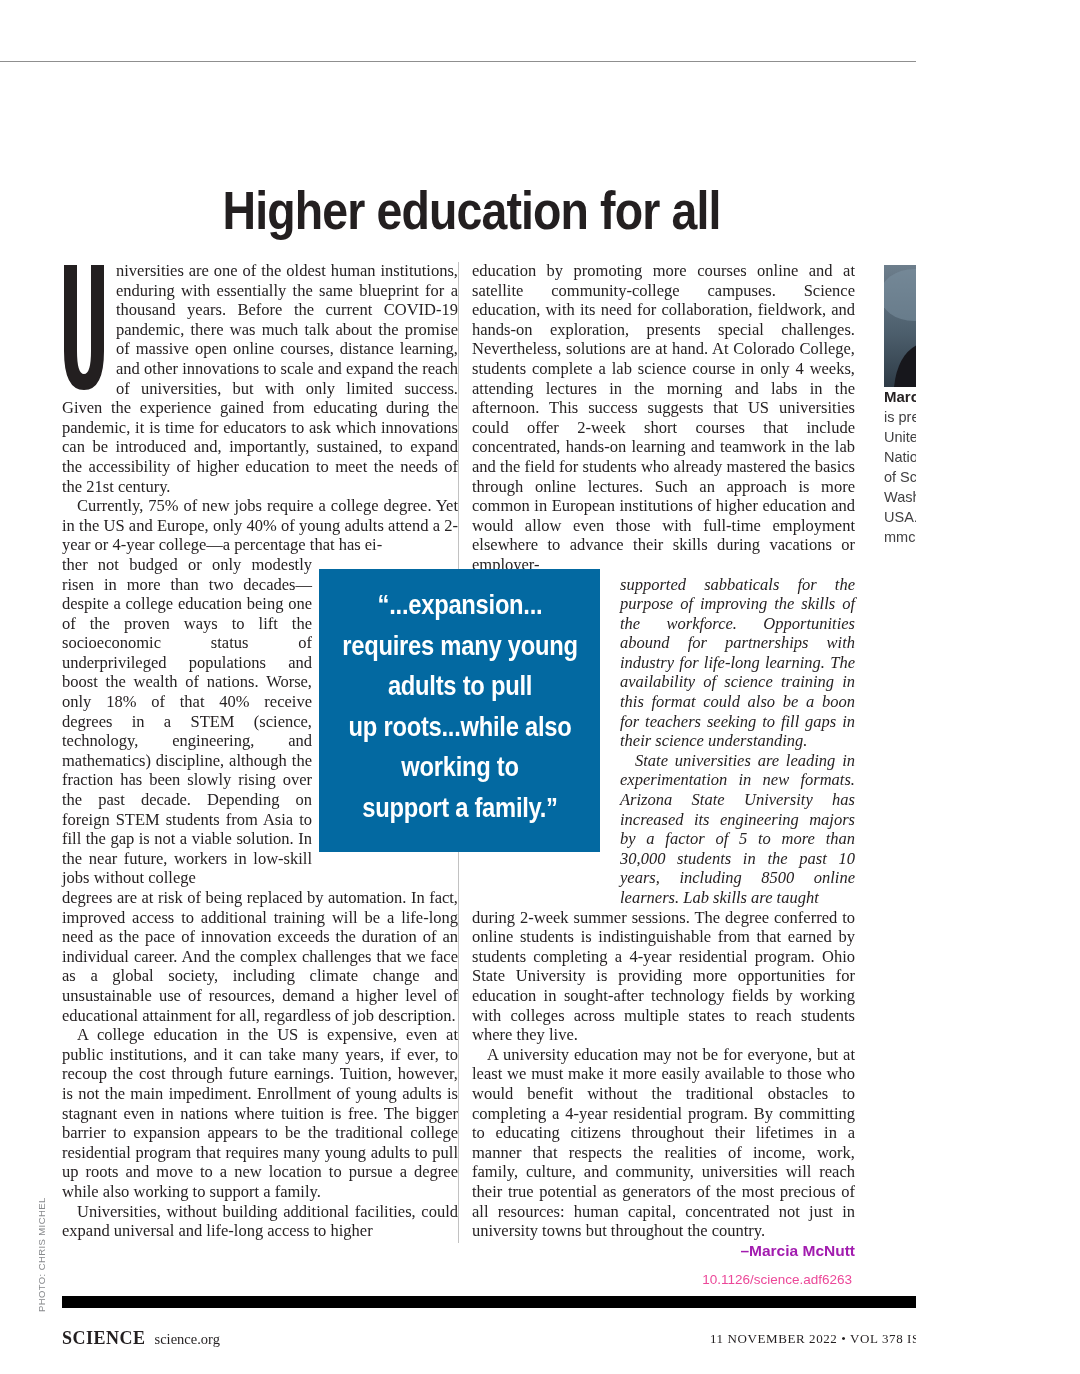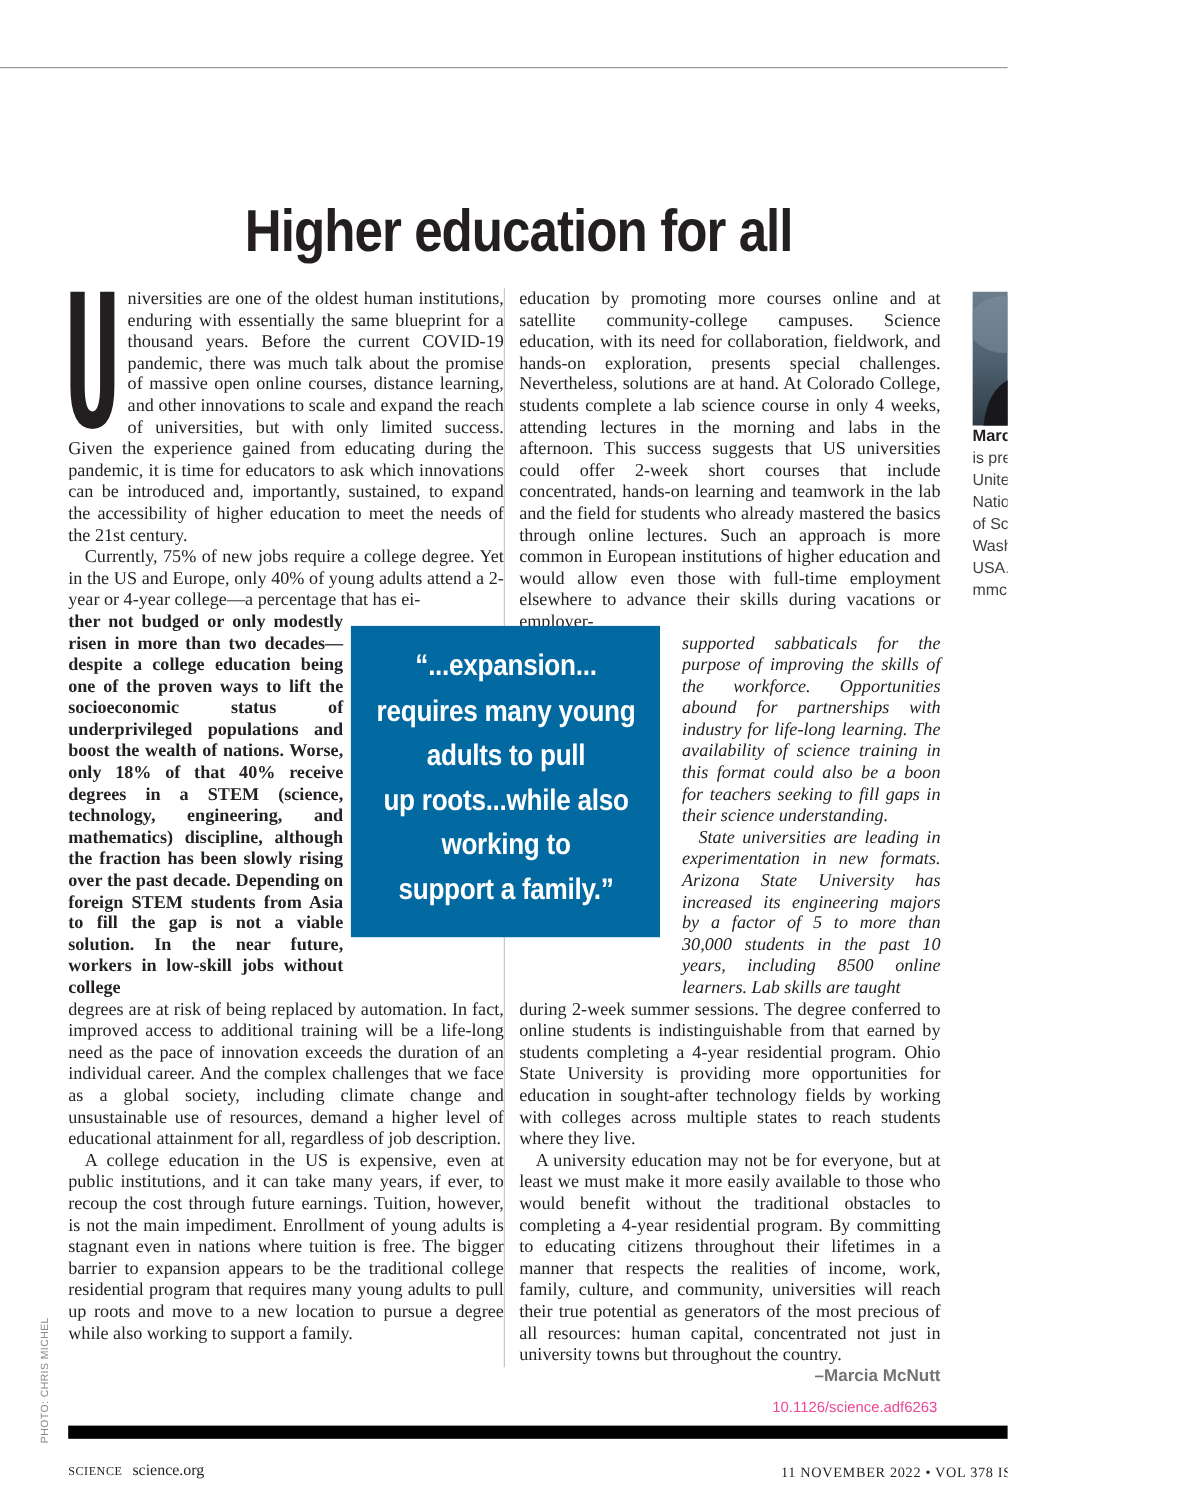"ther not budged or only" .seg-narrow1 { font-weight: bold -> none }
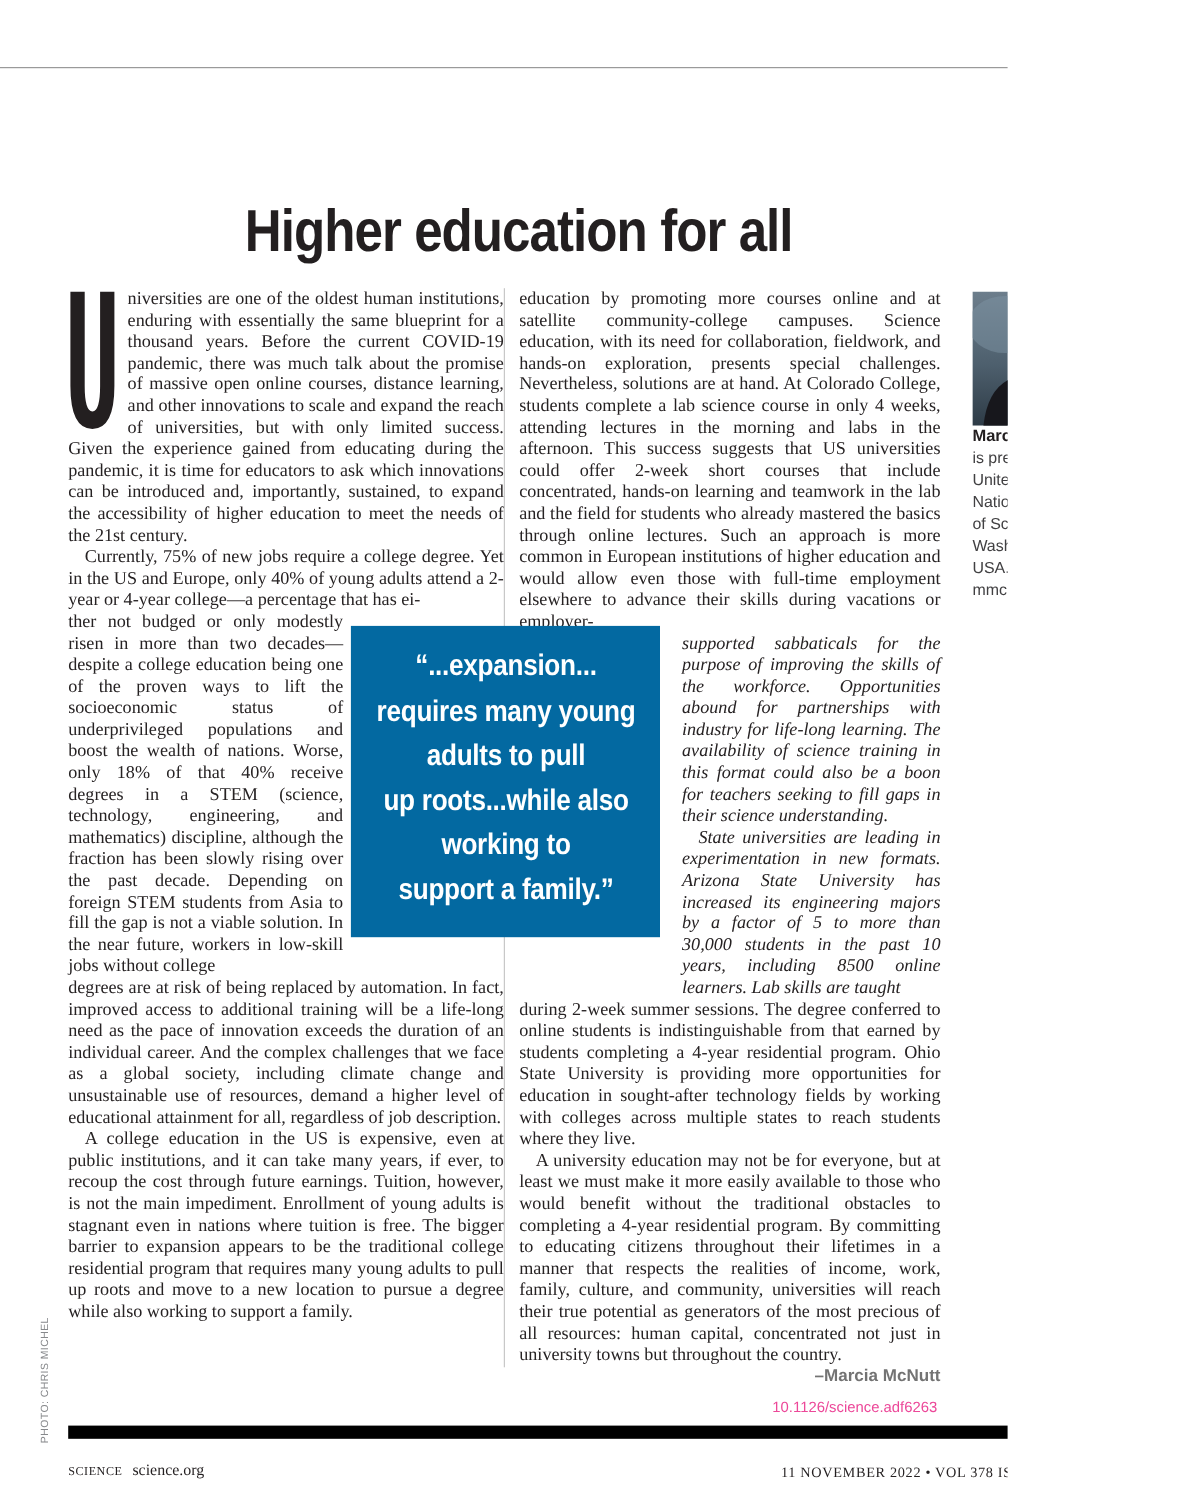"Universities, without building" p.indent { html: none -> <p><span>Universities, without building additional facilities, could expand universal and life-long access to higher</span></p> }
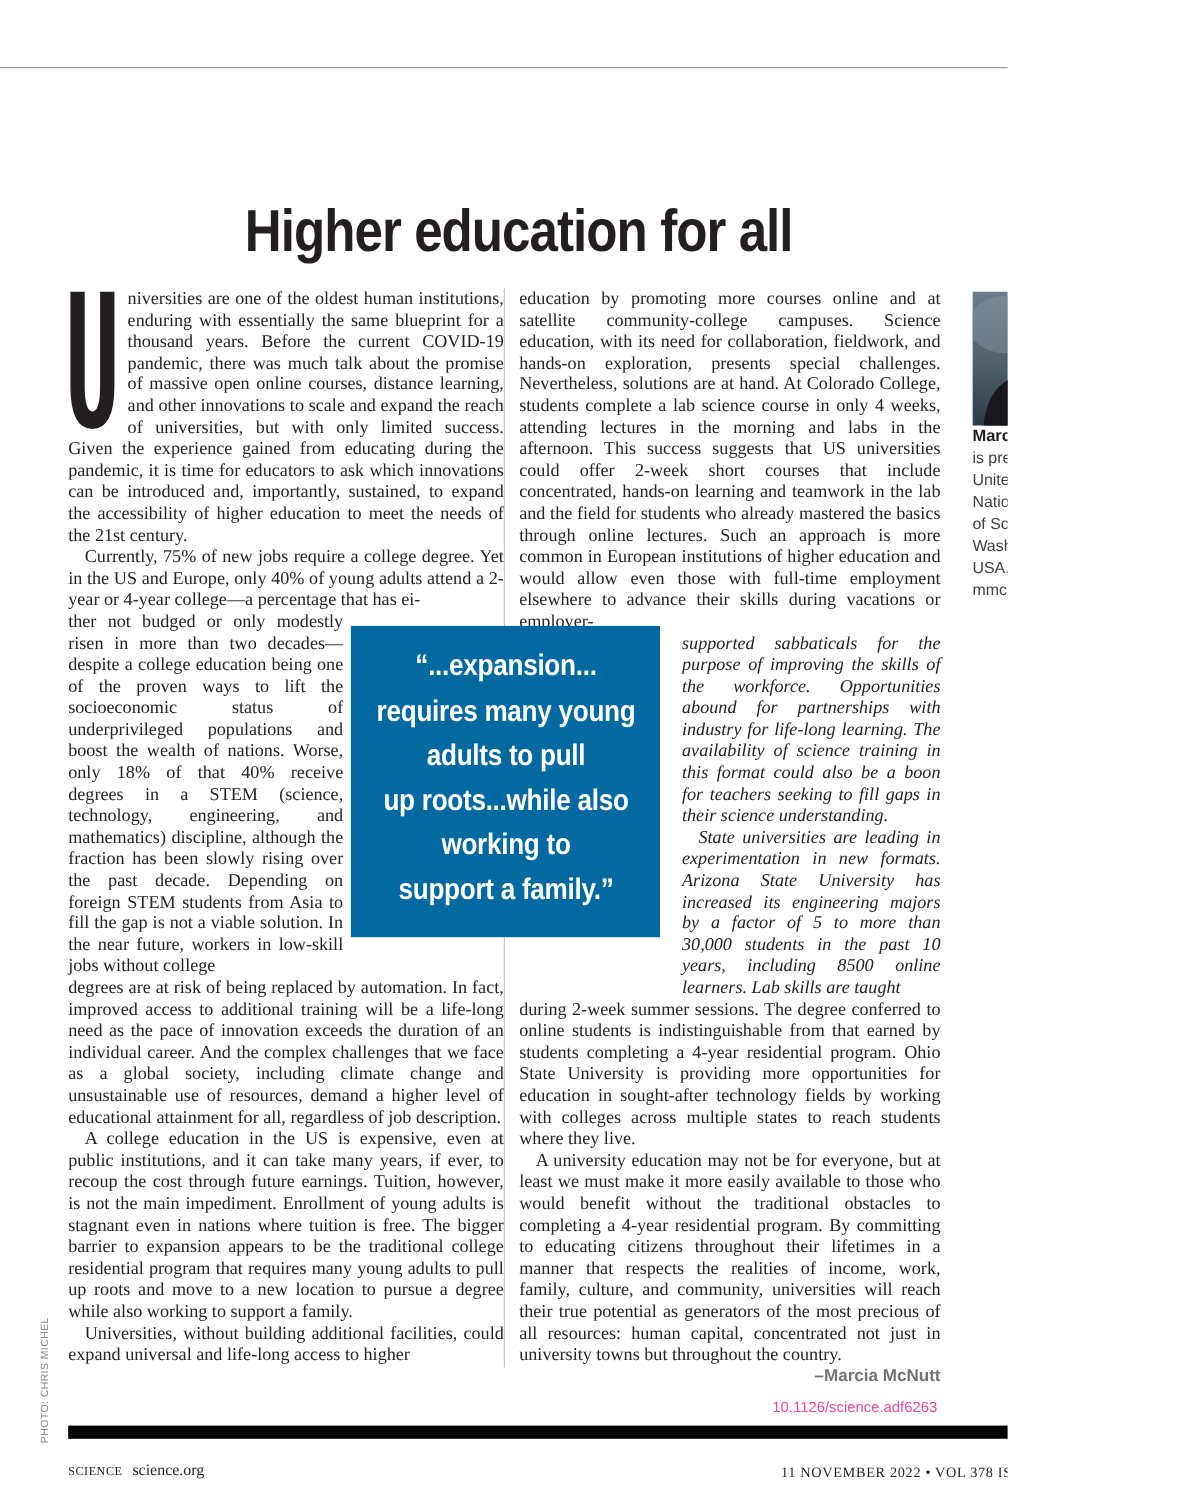"–Marcia McNutt" .signoff { color: #737373 -> #a21caf }
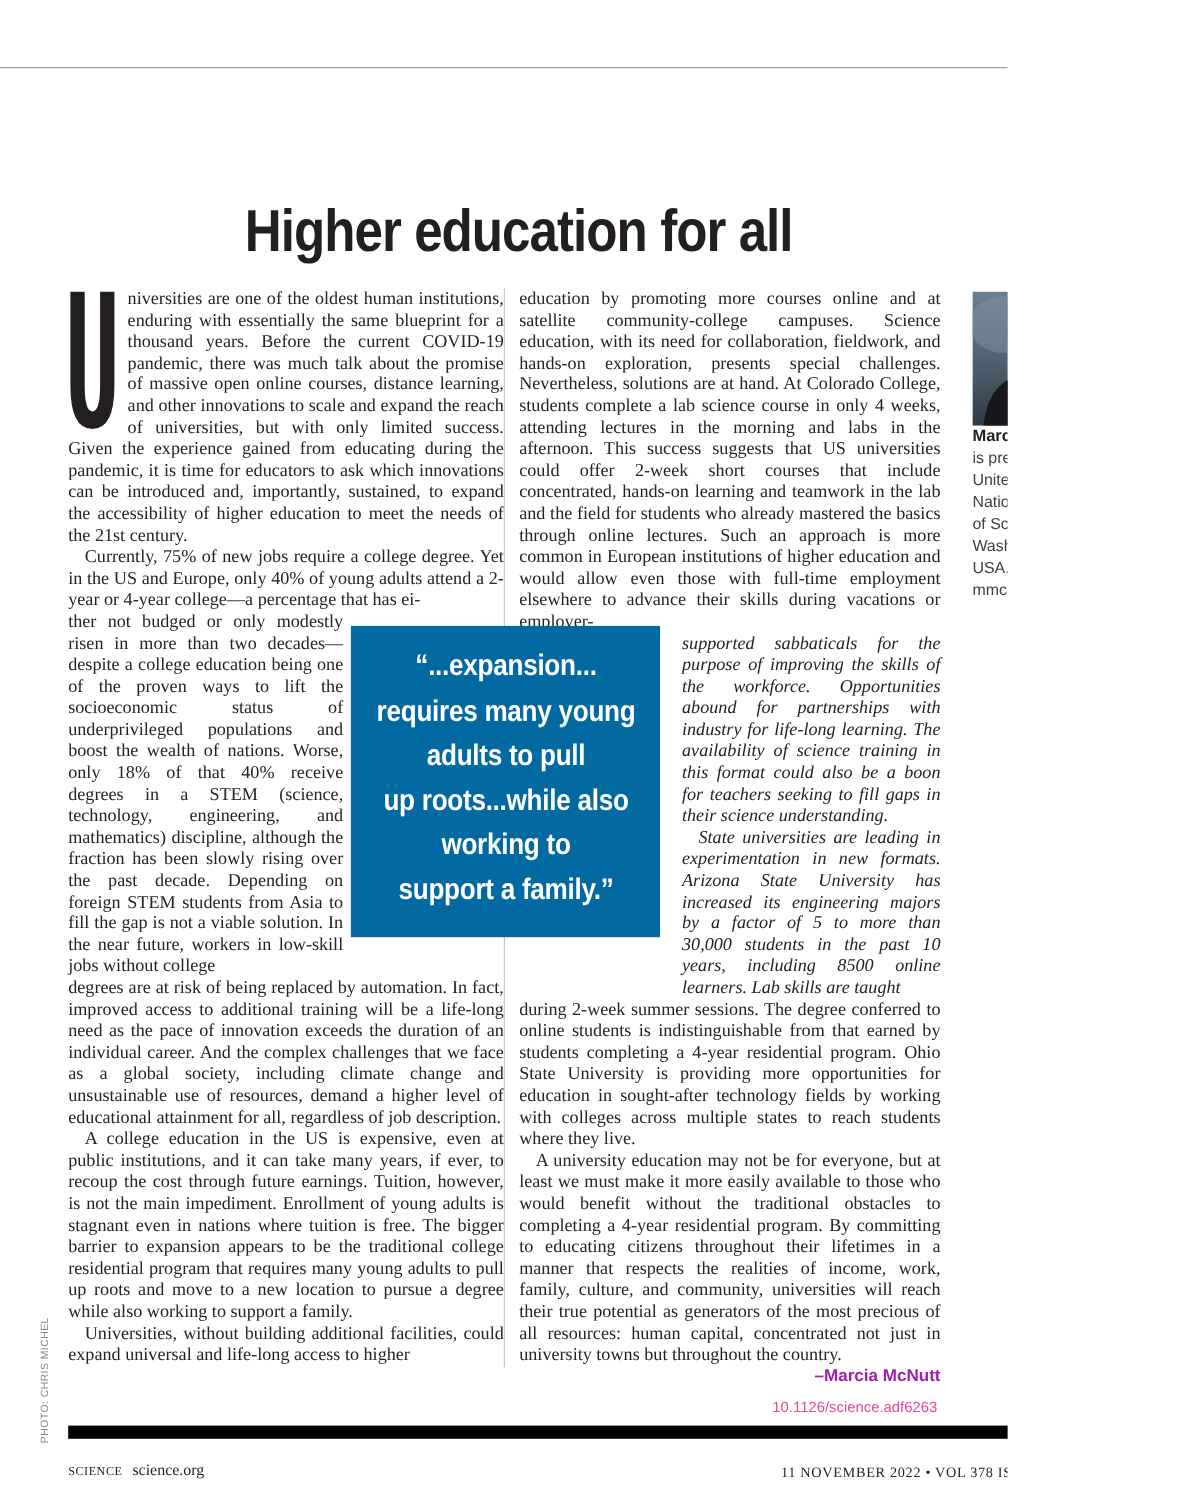"SCIENCE" .footer-brand { font-size: 11px -> 18px; font-weight: normal -> bold }
